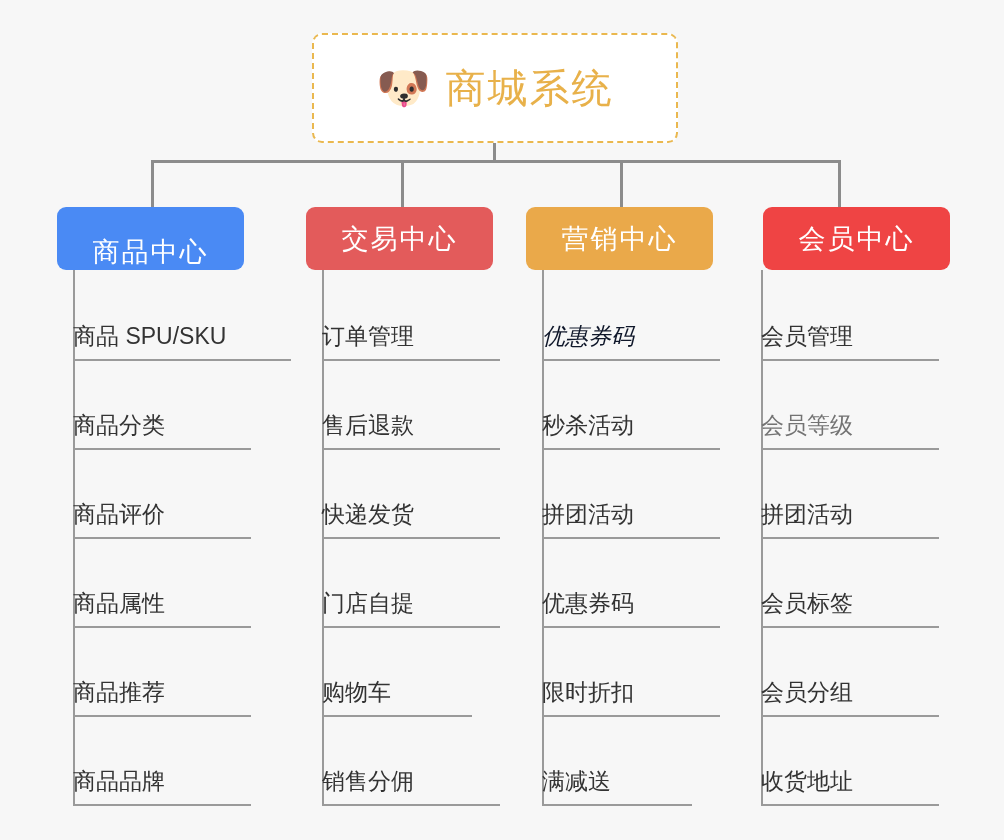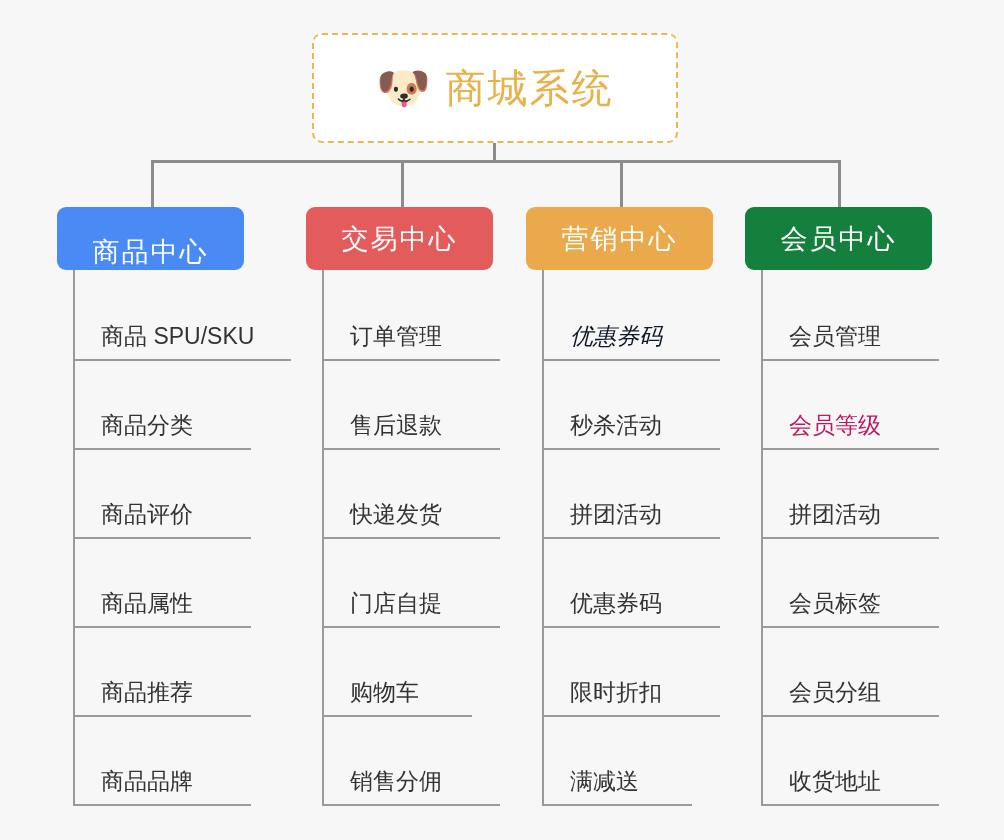"会员中心" div.cat-header { background: #15803d -> #ef4444; margin-left: none -> 18px }
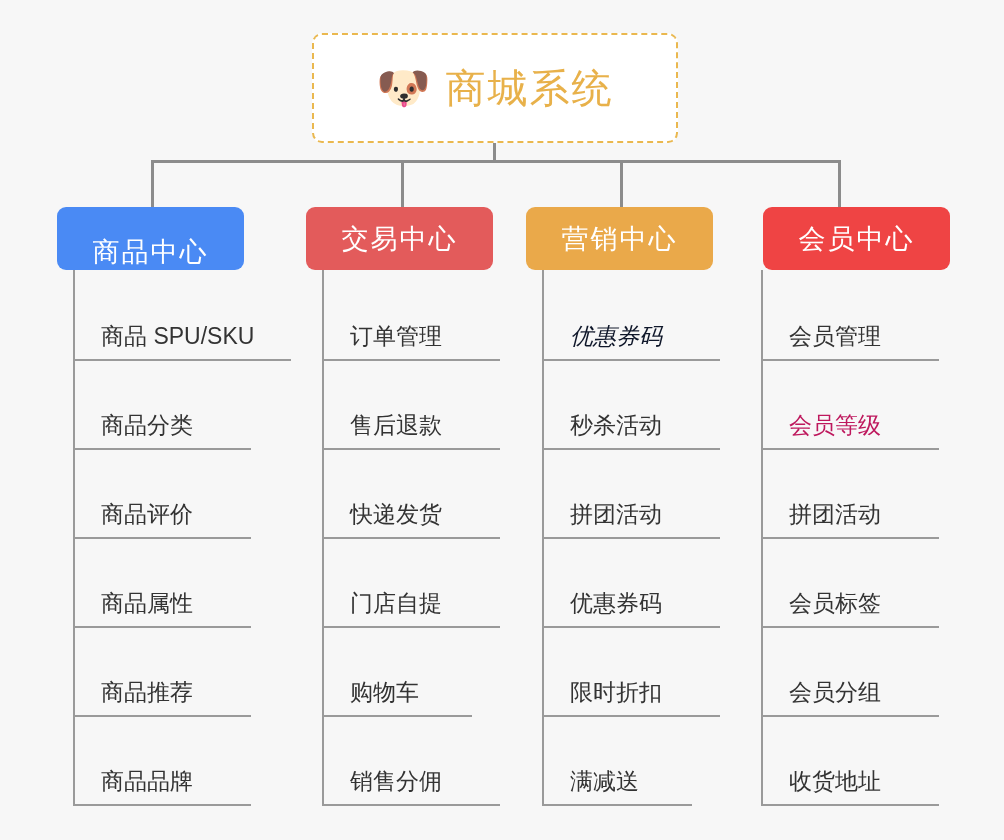"商品 SPU/SKU" .item { padding-left: 28px -> none }
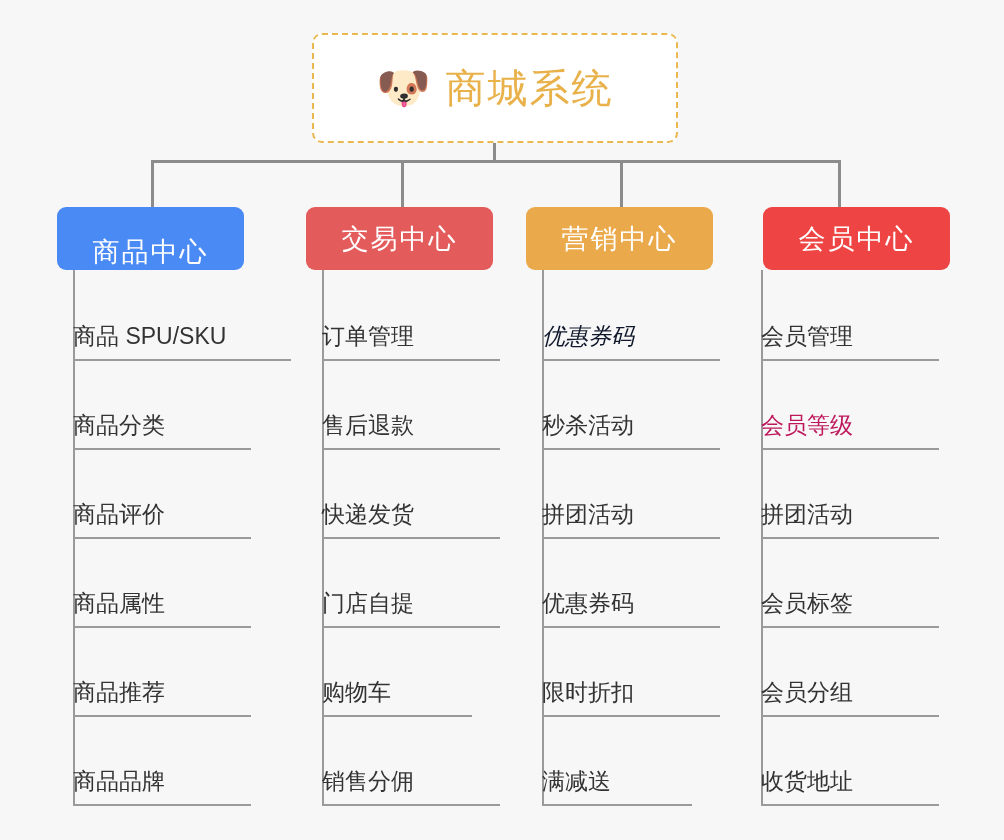"会员等级" span.item-label { color: #be185d -> #737373 }
